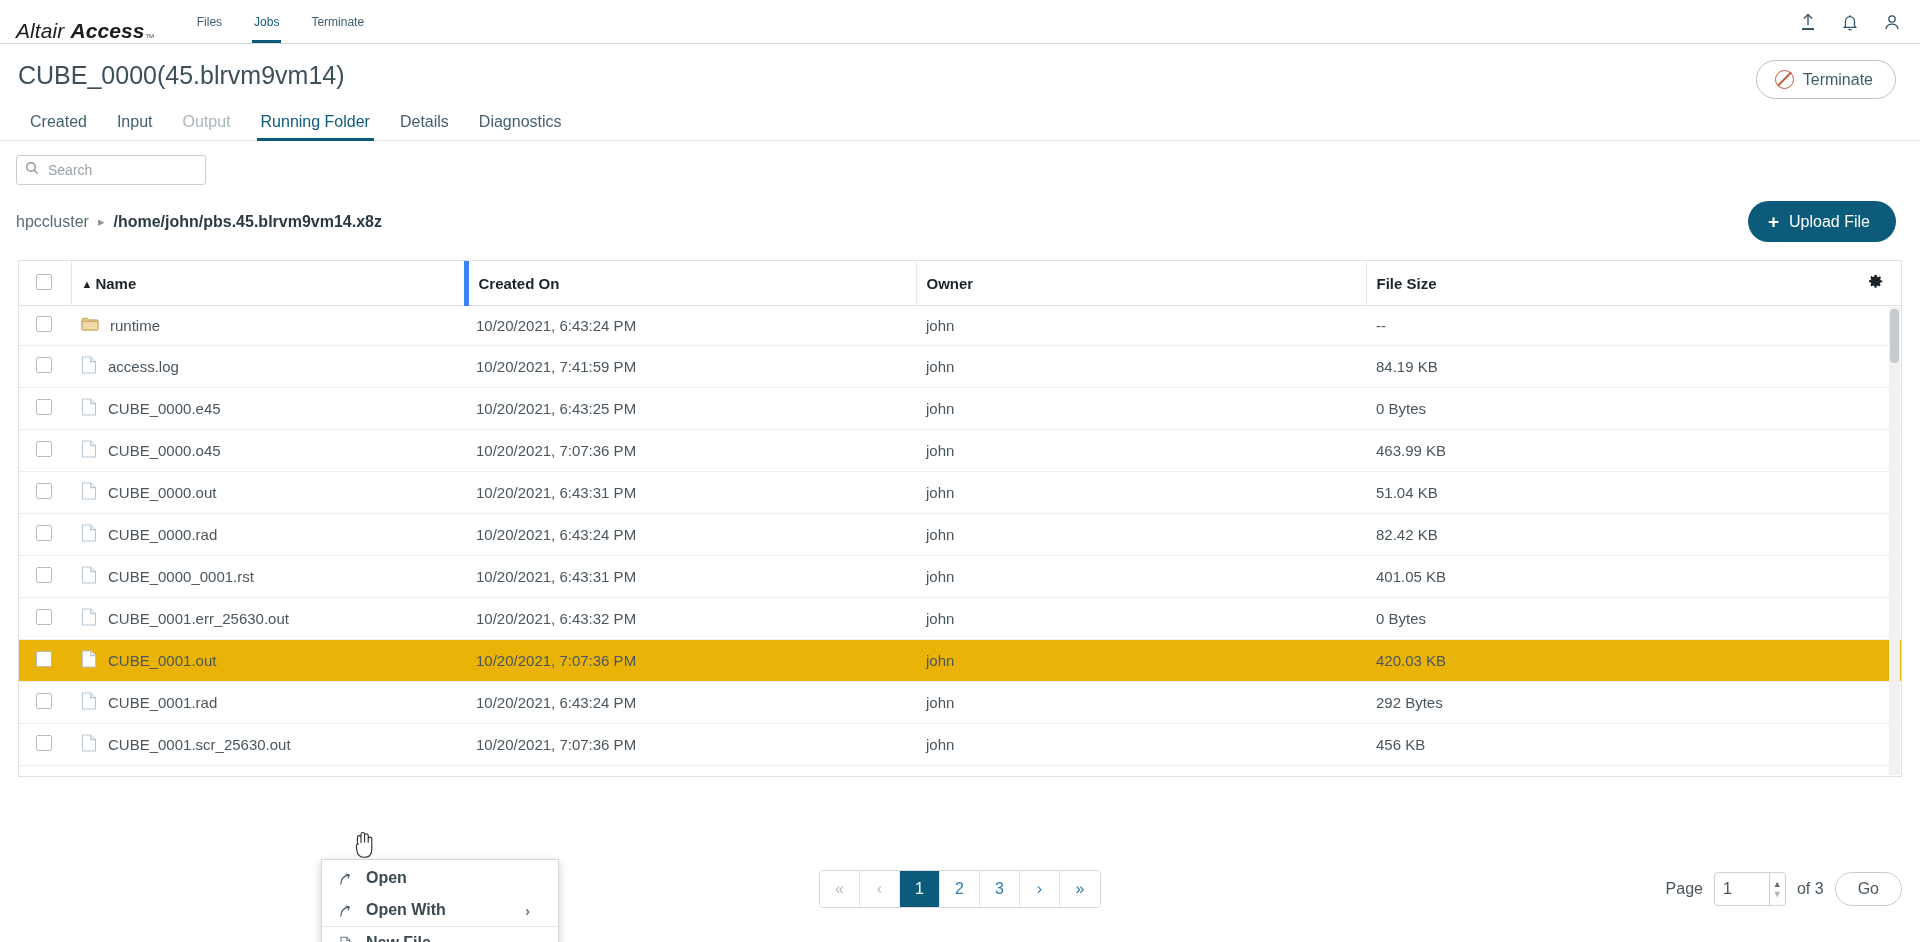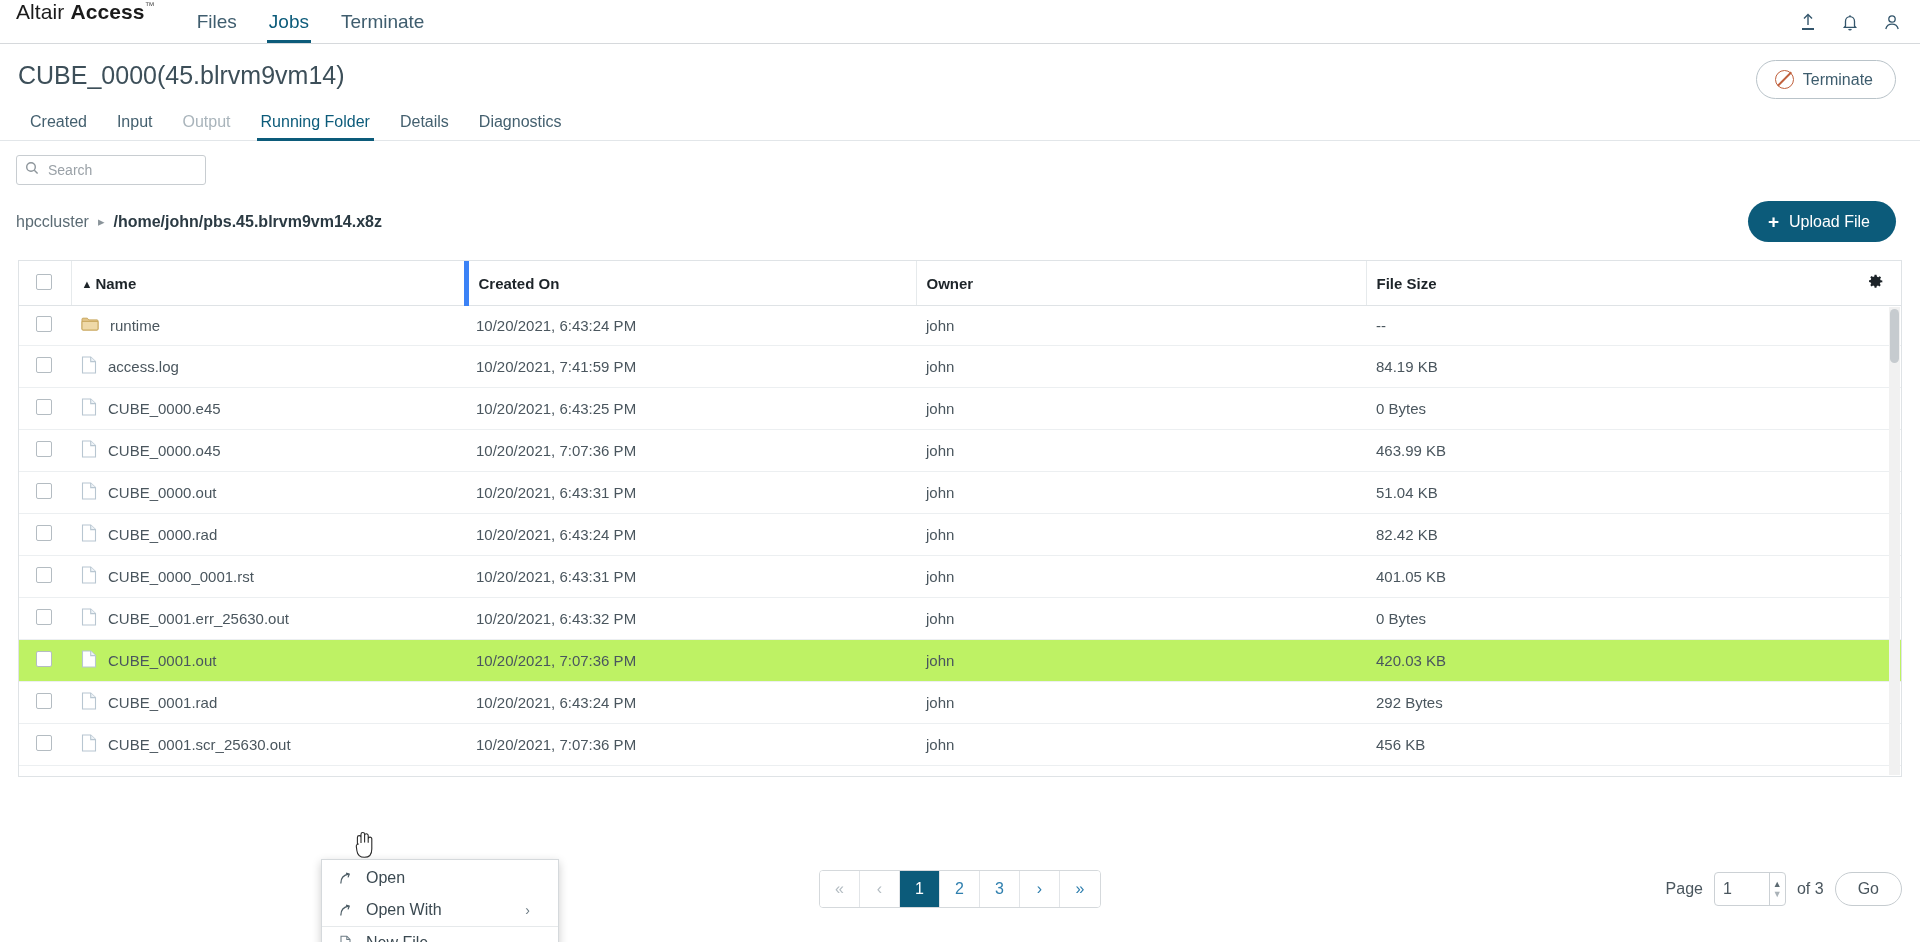"Altair" .brand { align-items: flex-start -> flex-end; font-style: none -> italic }
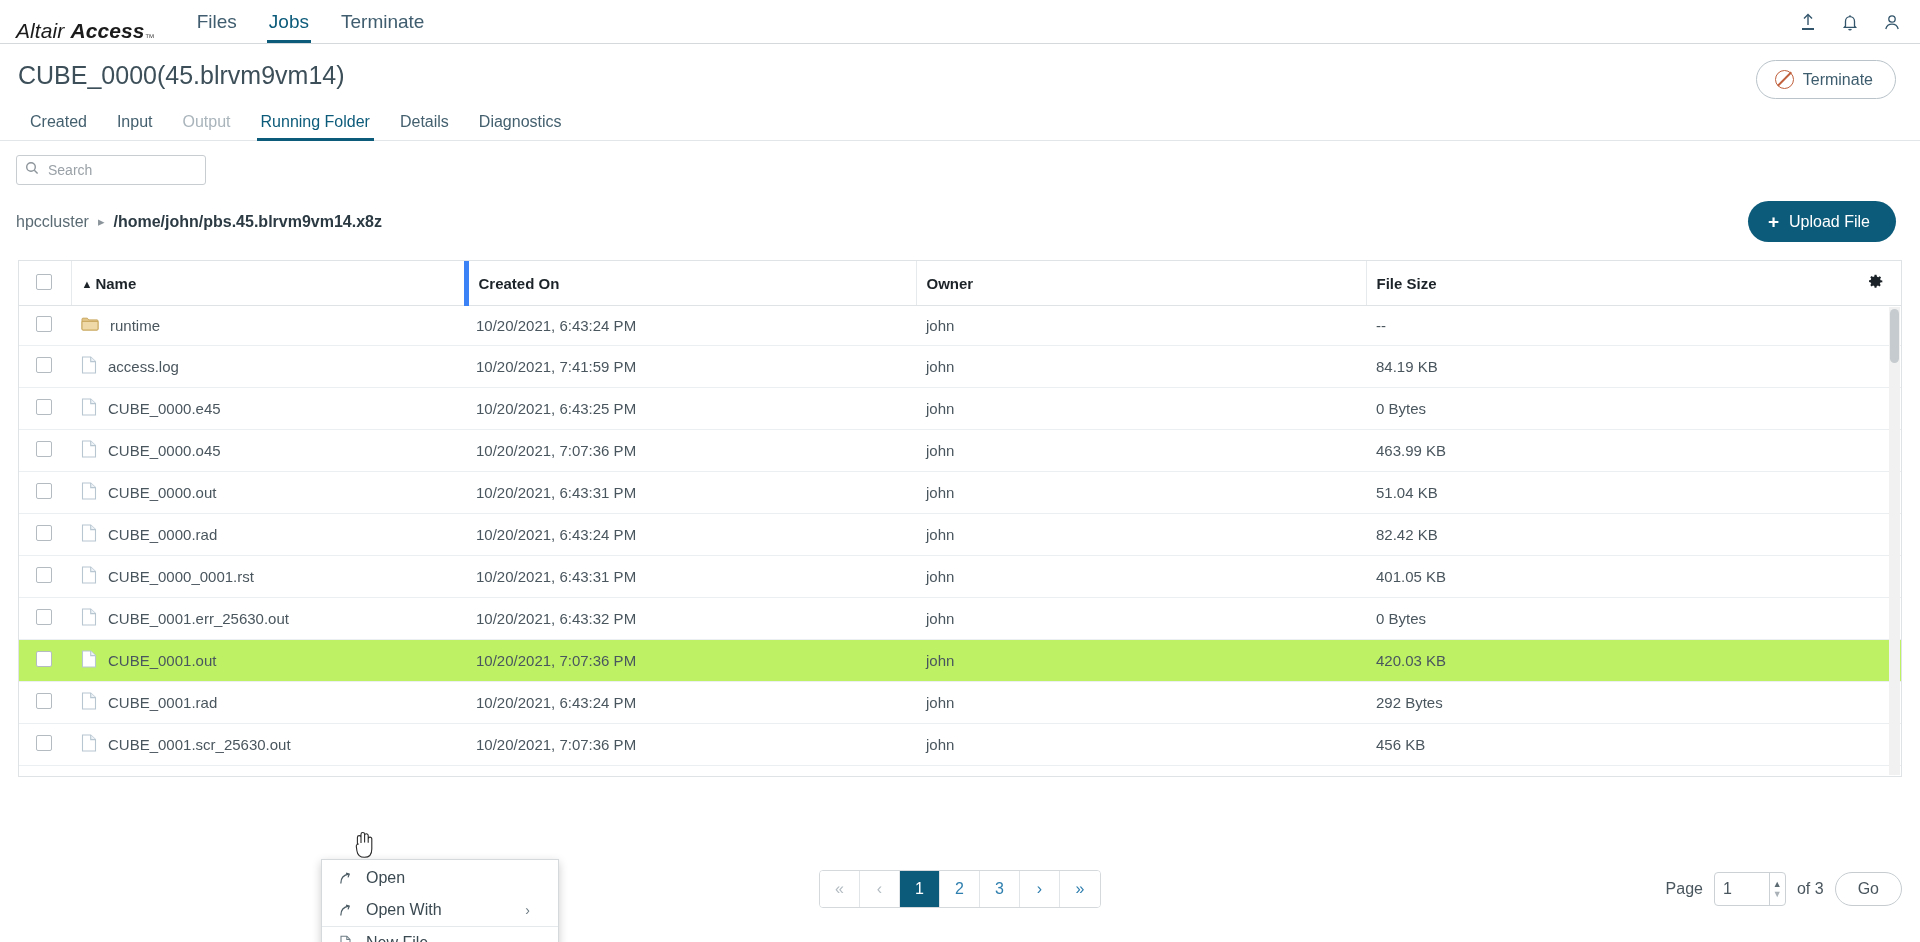"Files" .topnav a { font-size: 19px -> 12px }
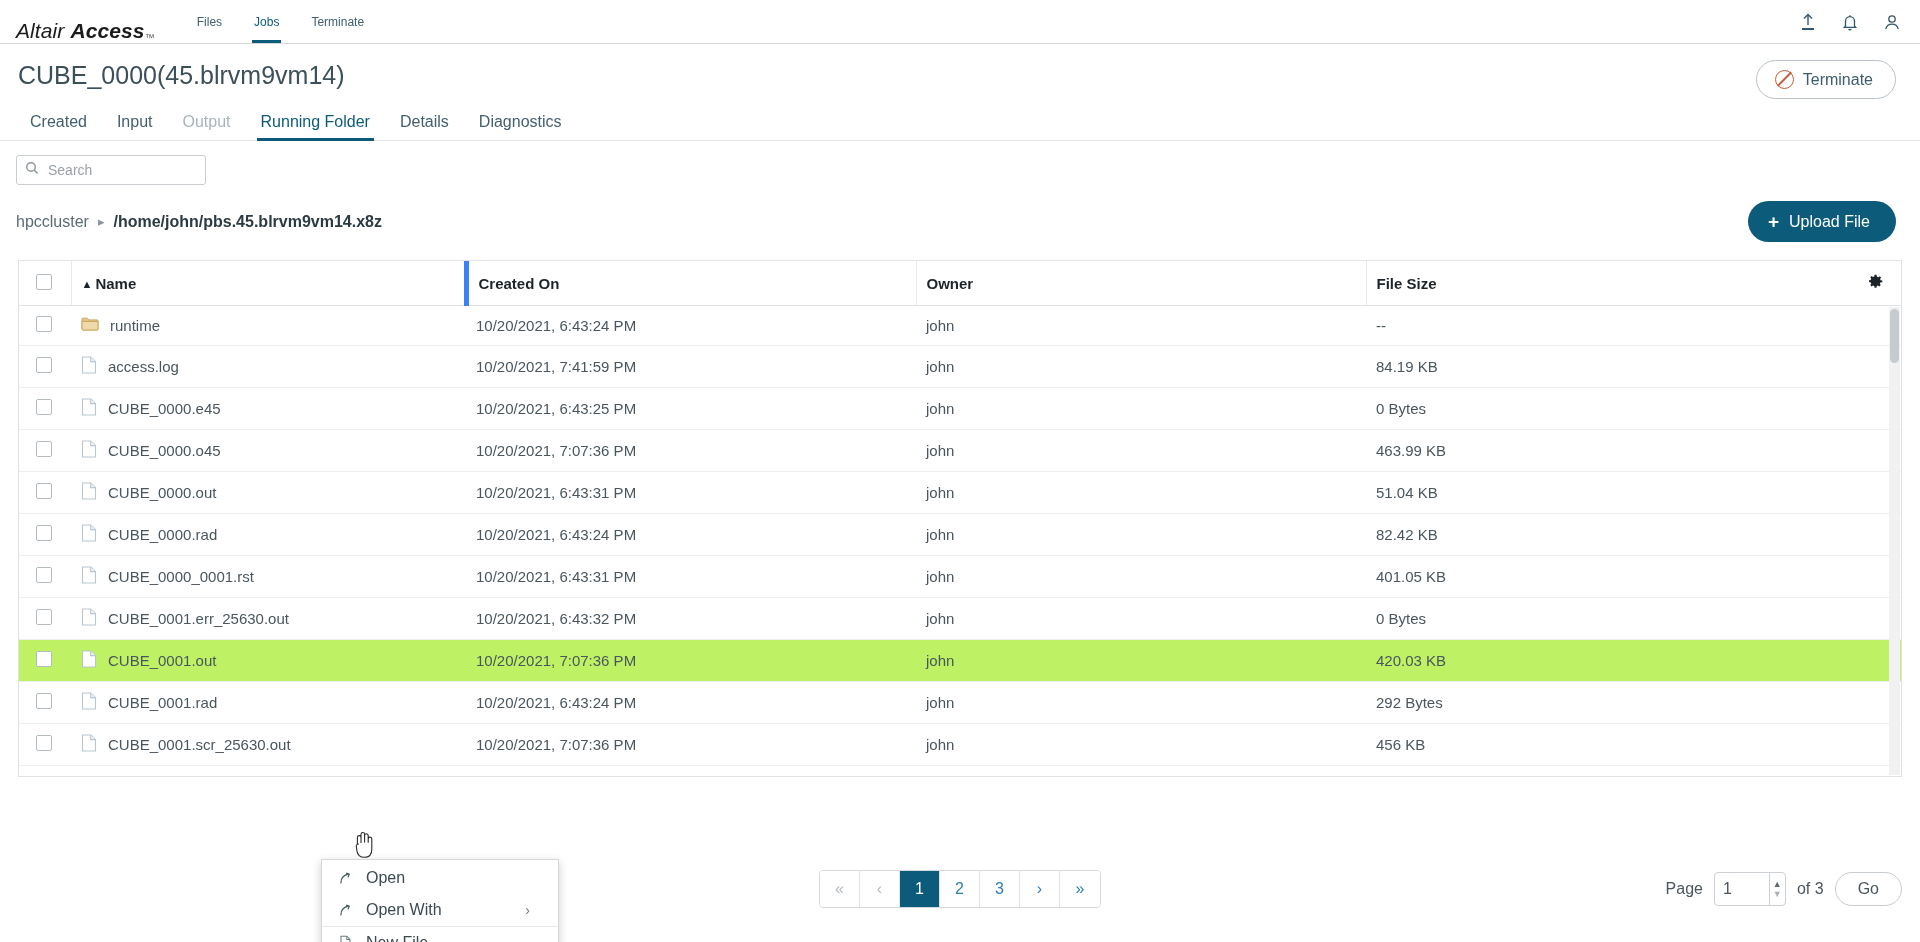"CUBE_0001.out" tr.row.selected td { background: #bef264 -> #eab308 }
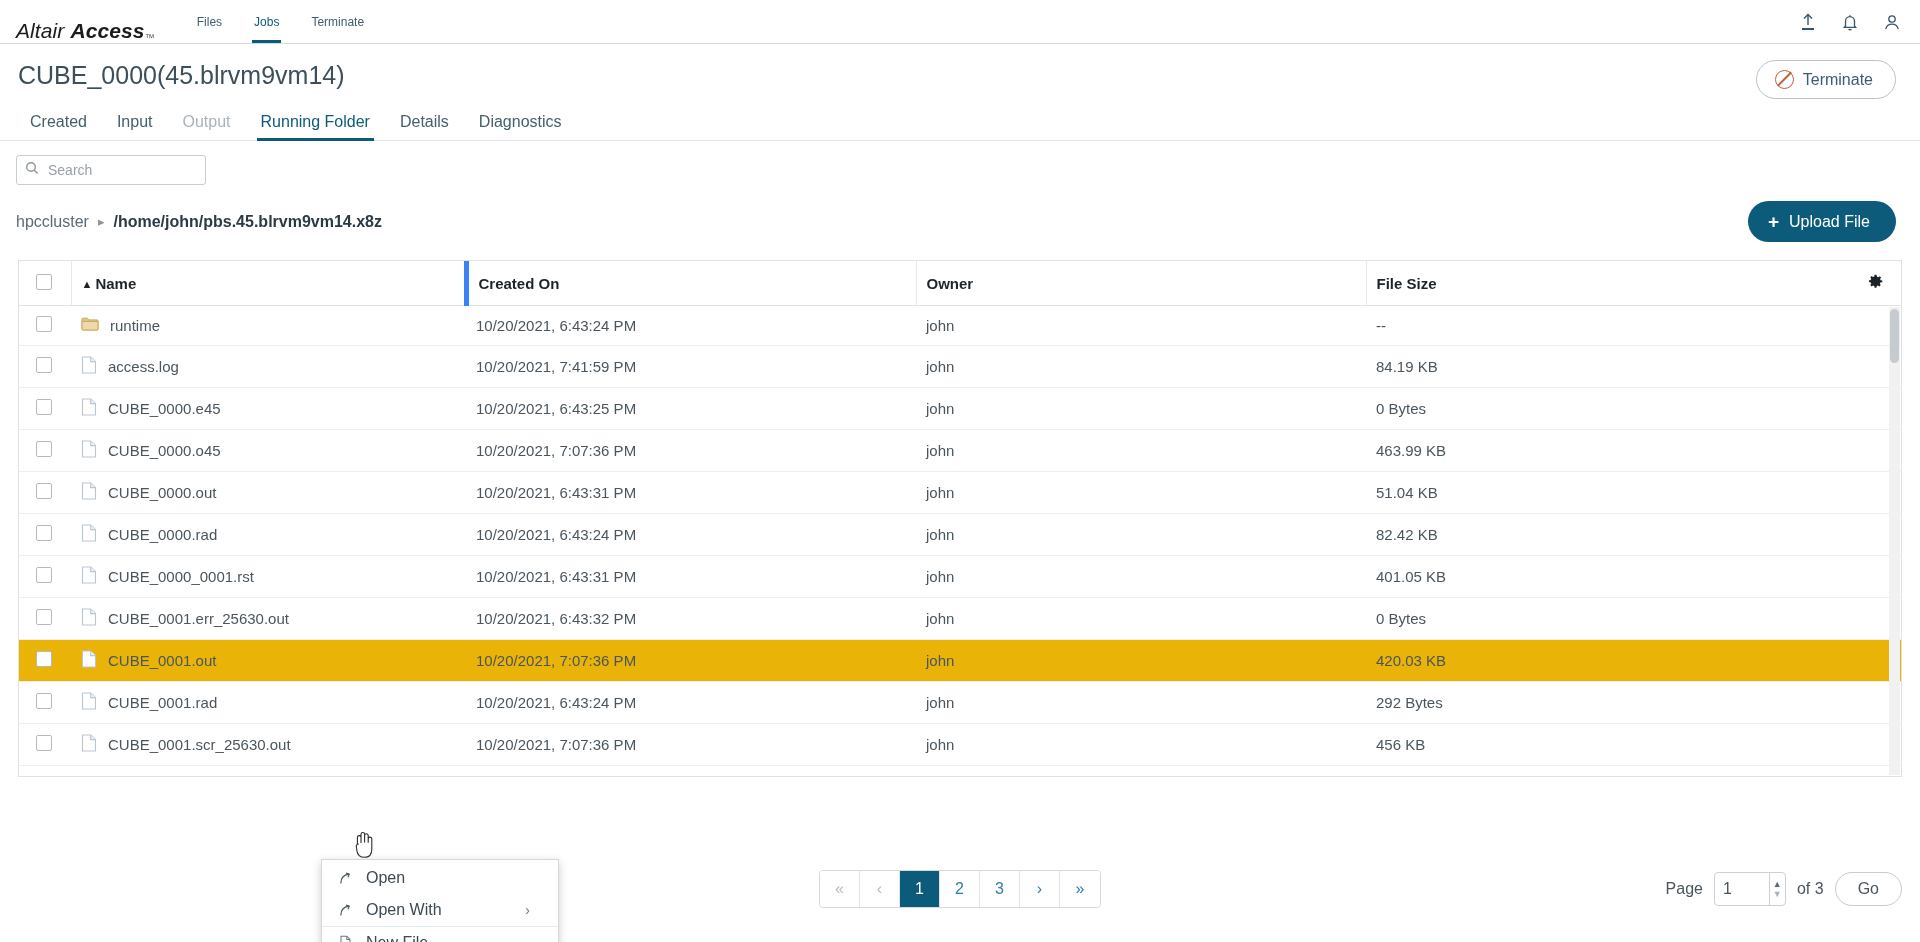"Open" .ctxitem { align-items: center -> flex-end; font-weight: none -> bold }
